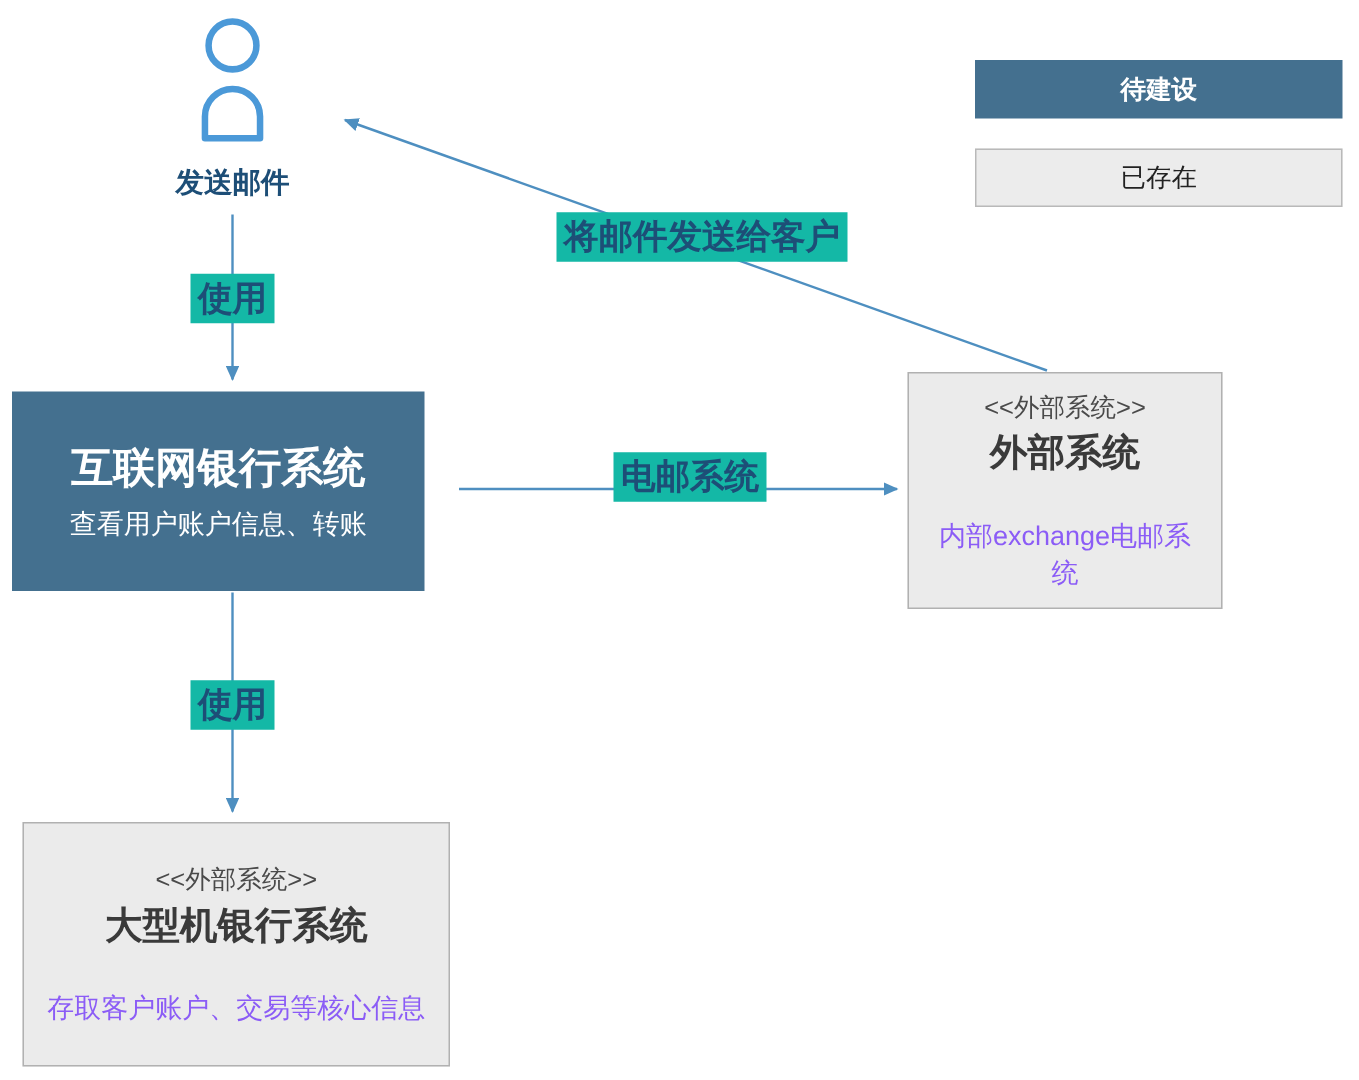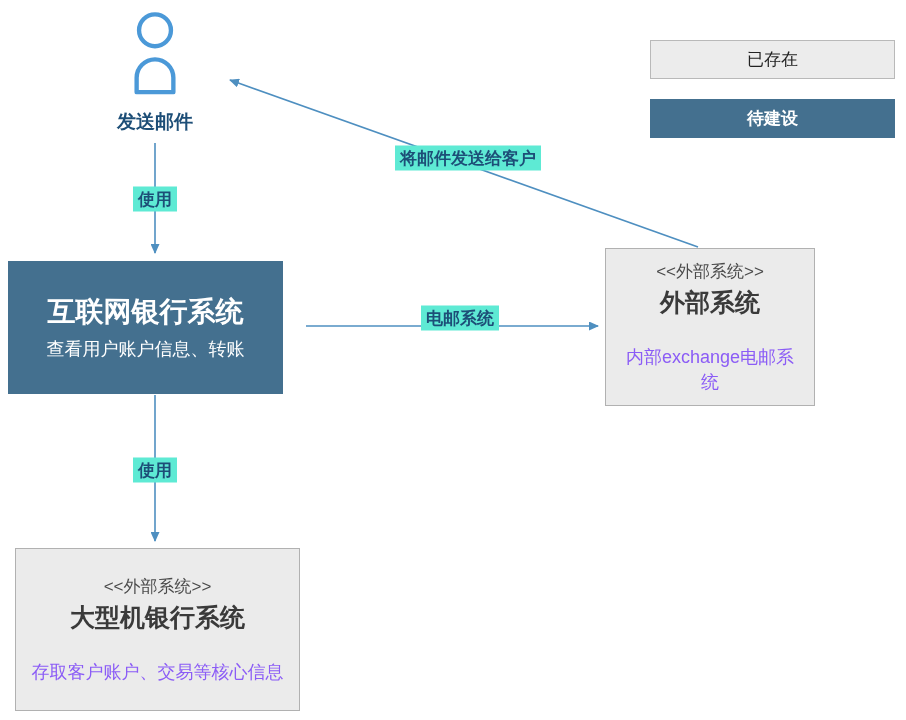"已存在" div.legend-item { order: before "待建设" -> after "待建设" }
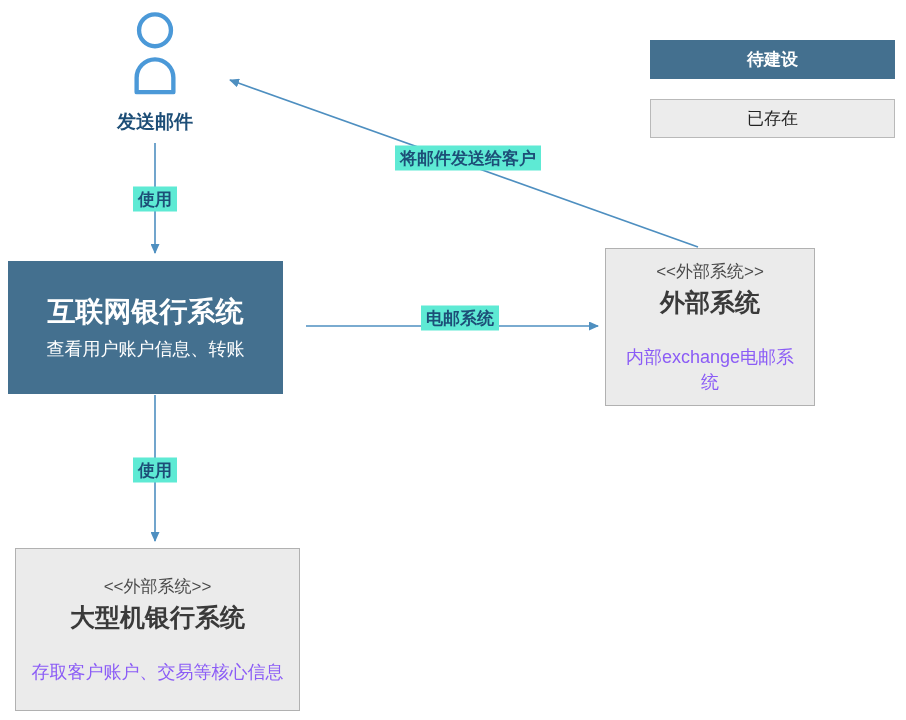"将邮件发送给客户" .edge-label { background: #5eead4 -> #14b8a6; font-size: 17px -> 23px }
